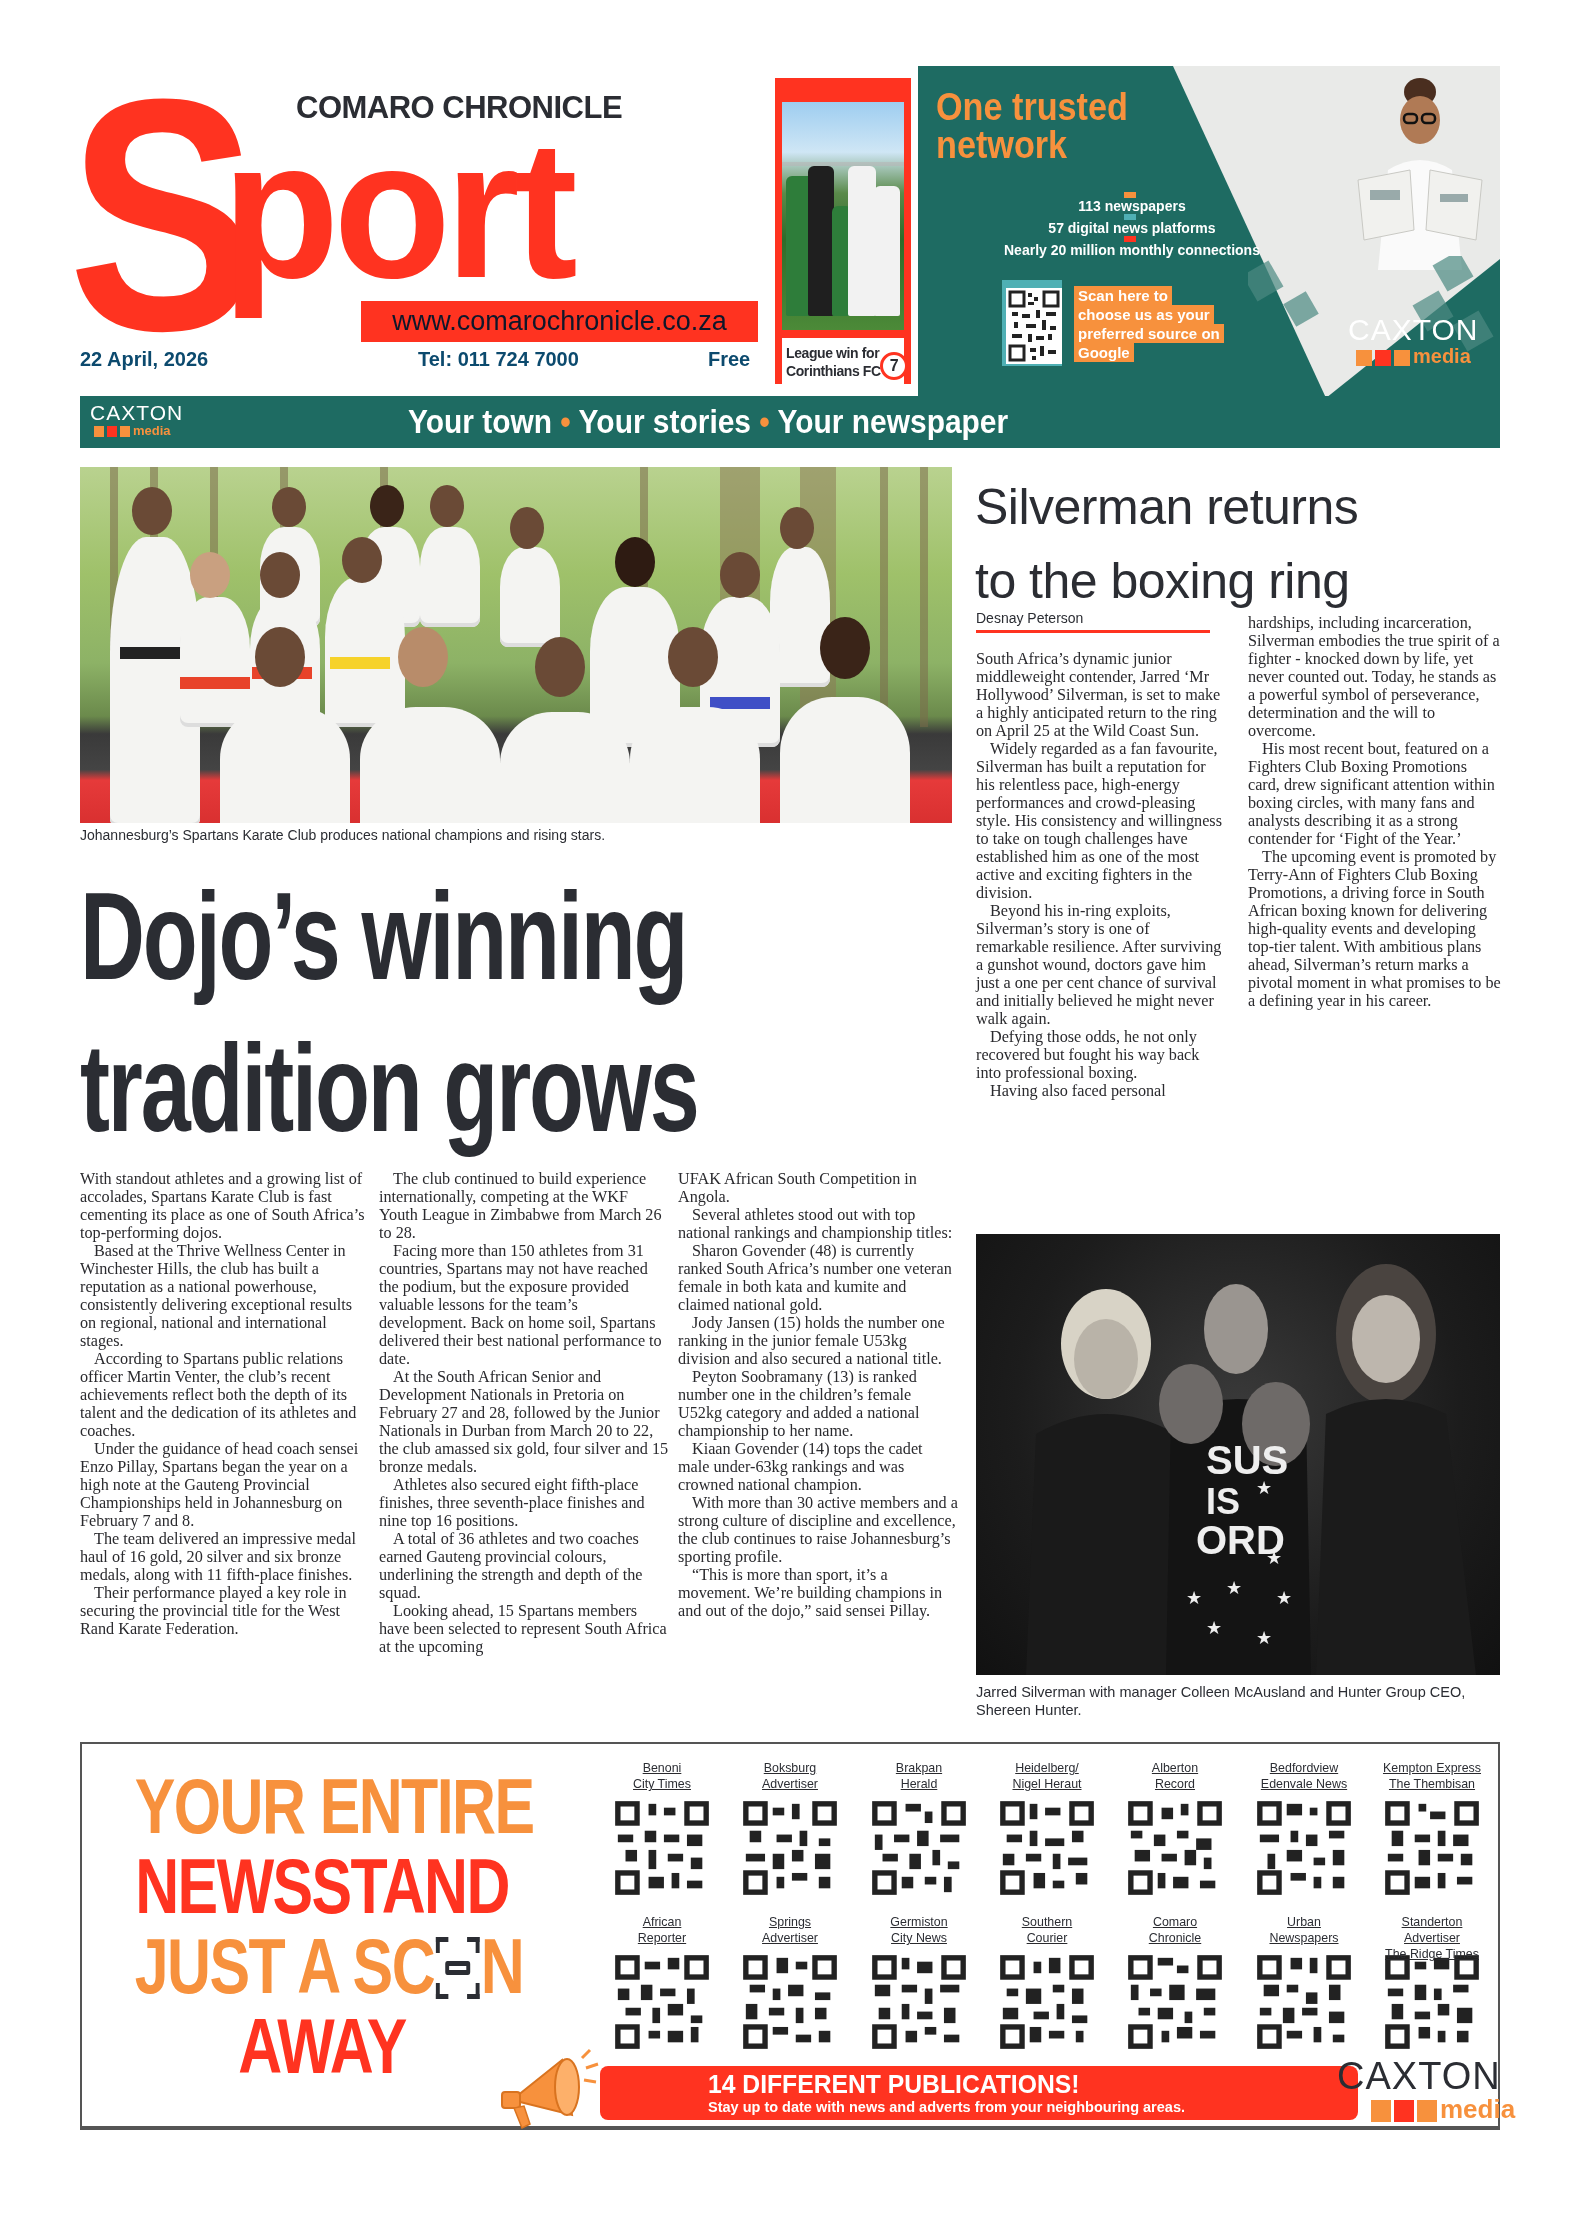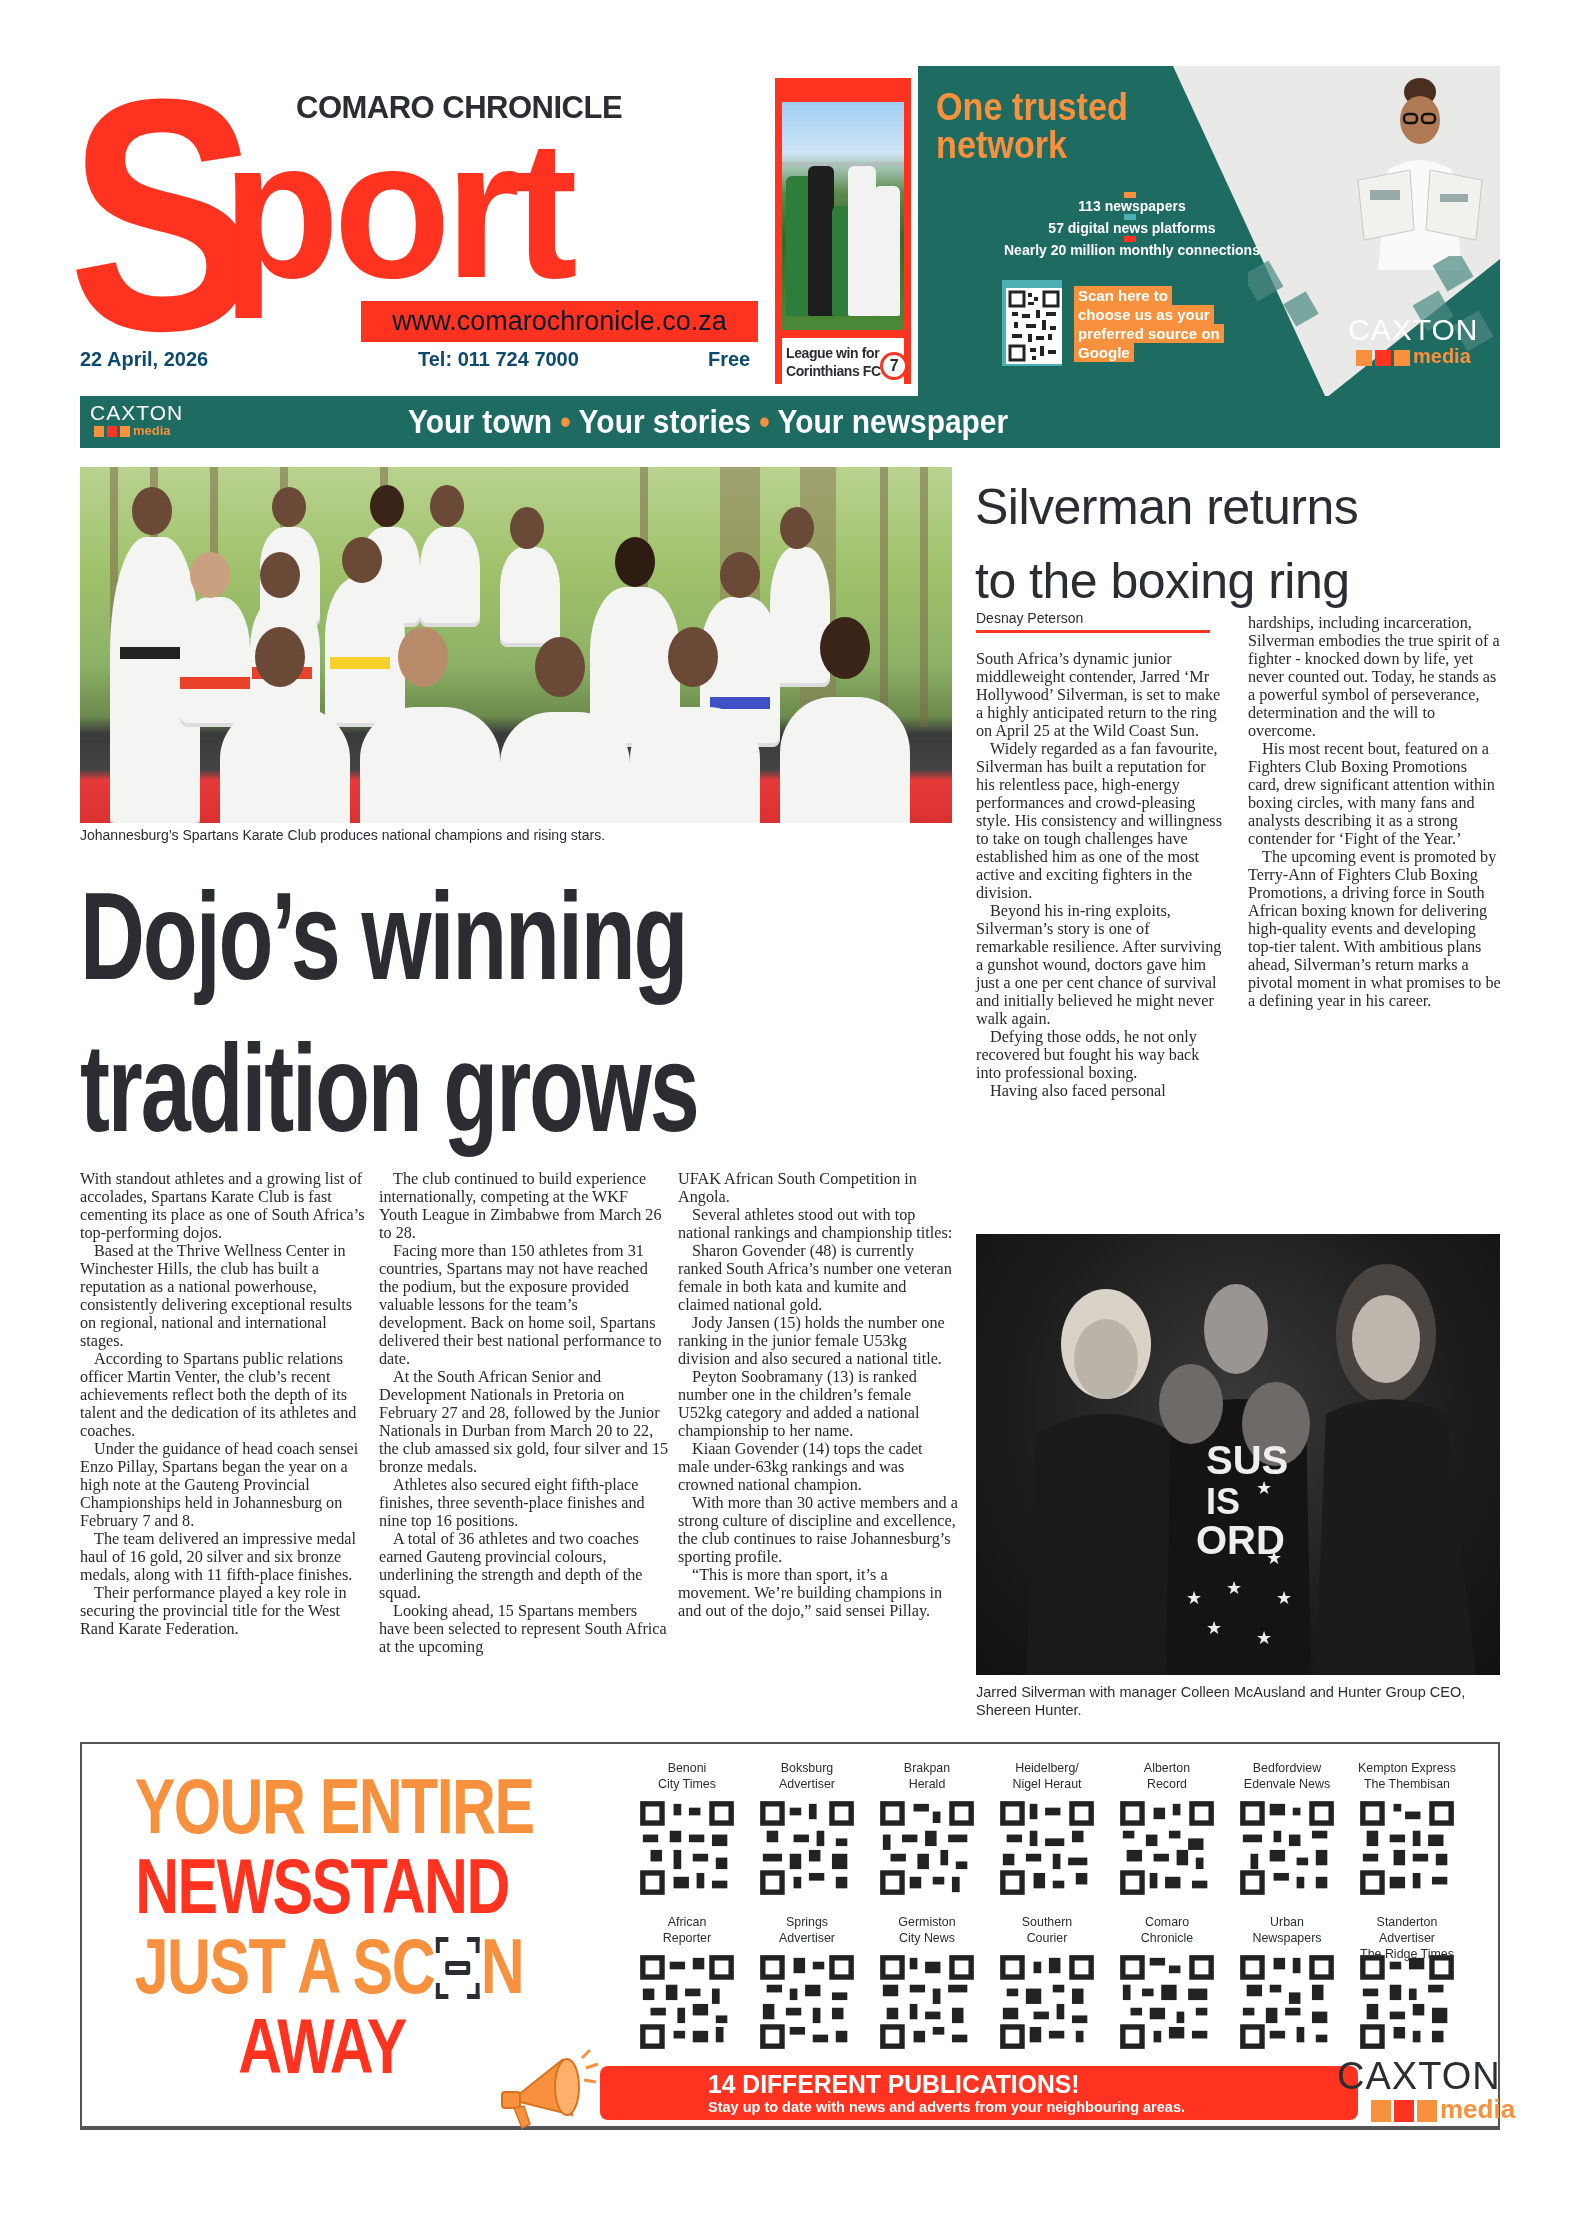"Benoni" .qr-row { justify-content: center -> space-between; text-decoration: none -> underline }
